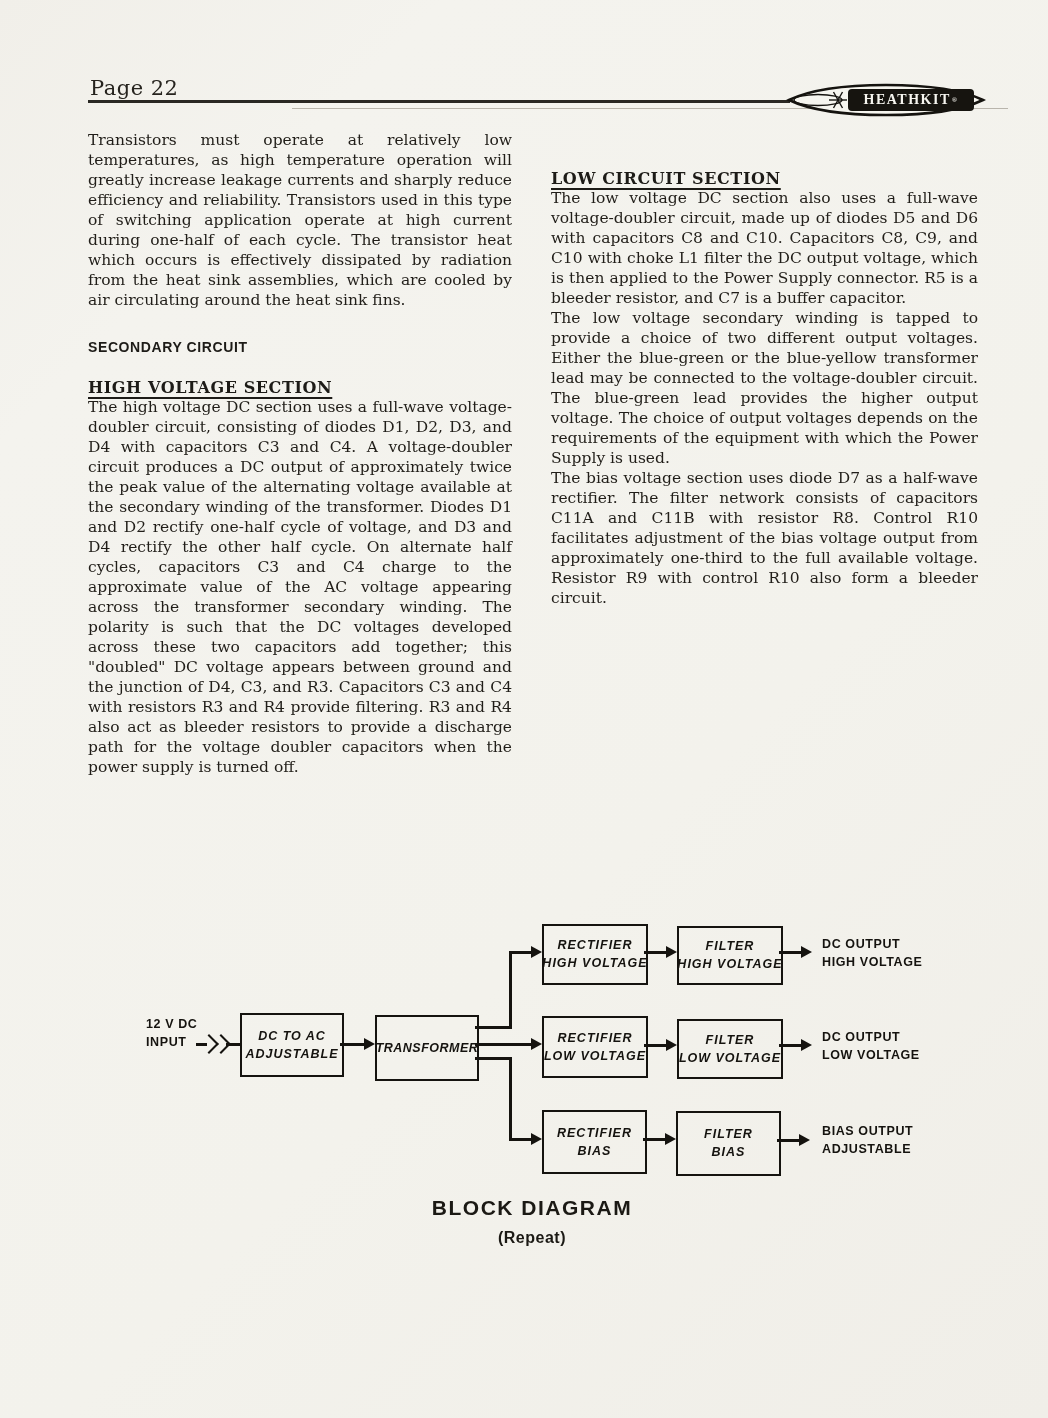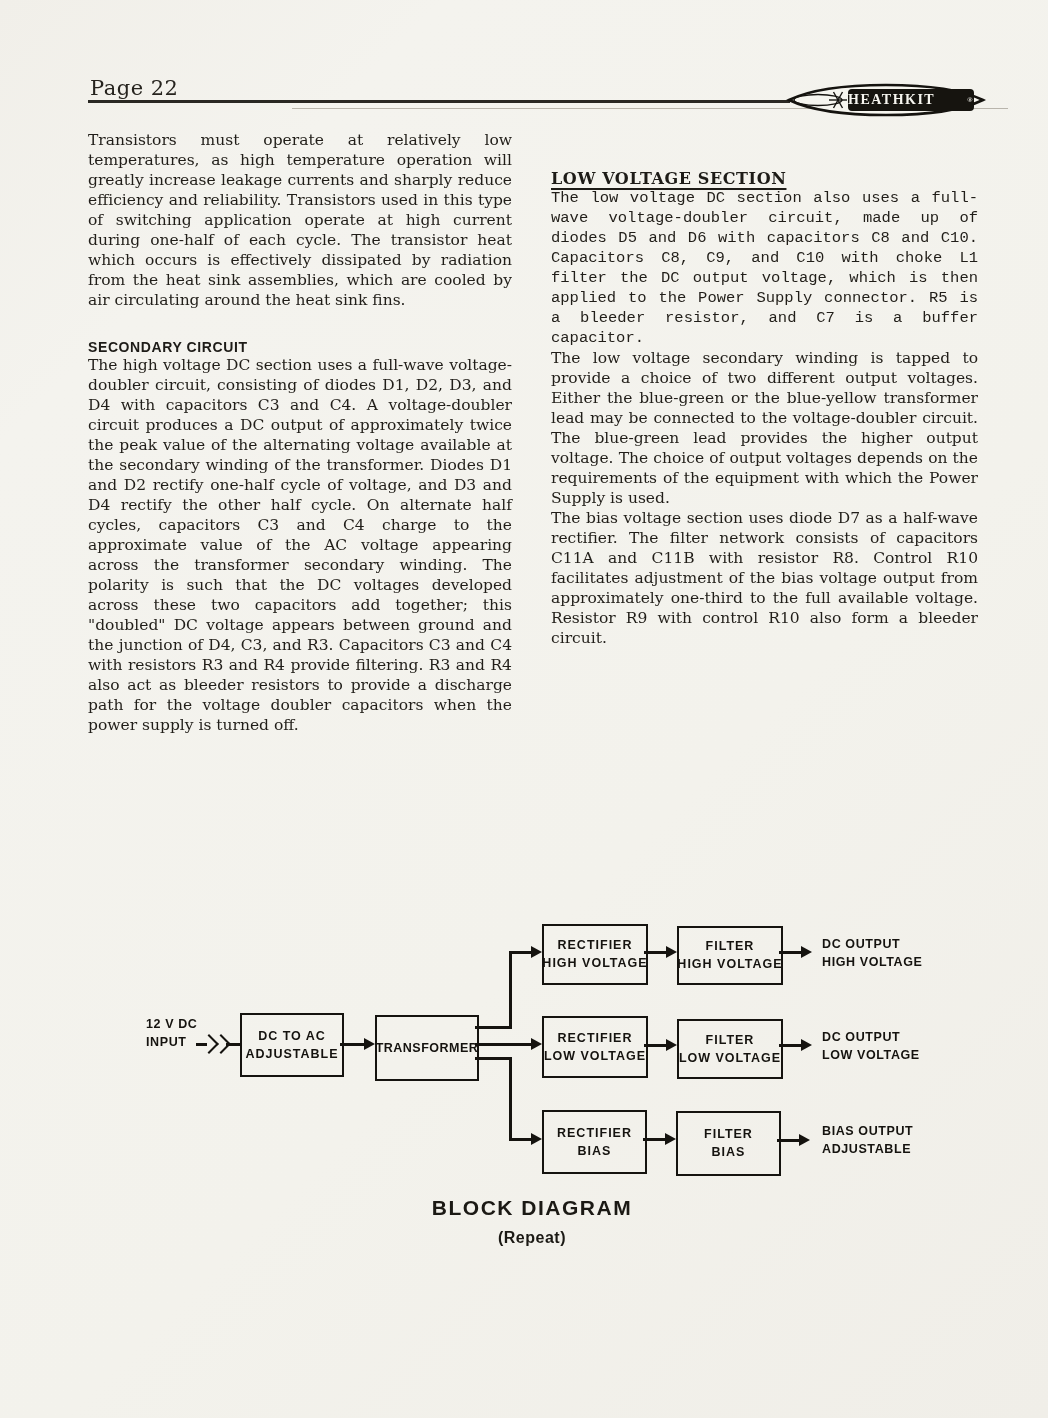"HEATHKIT" .logo-text-box { justify-content: space-between -> center }
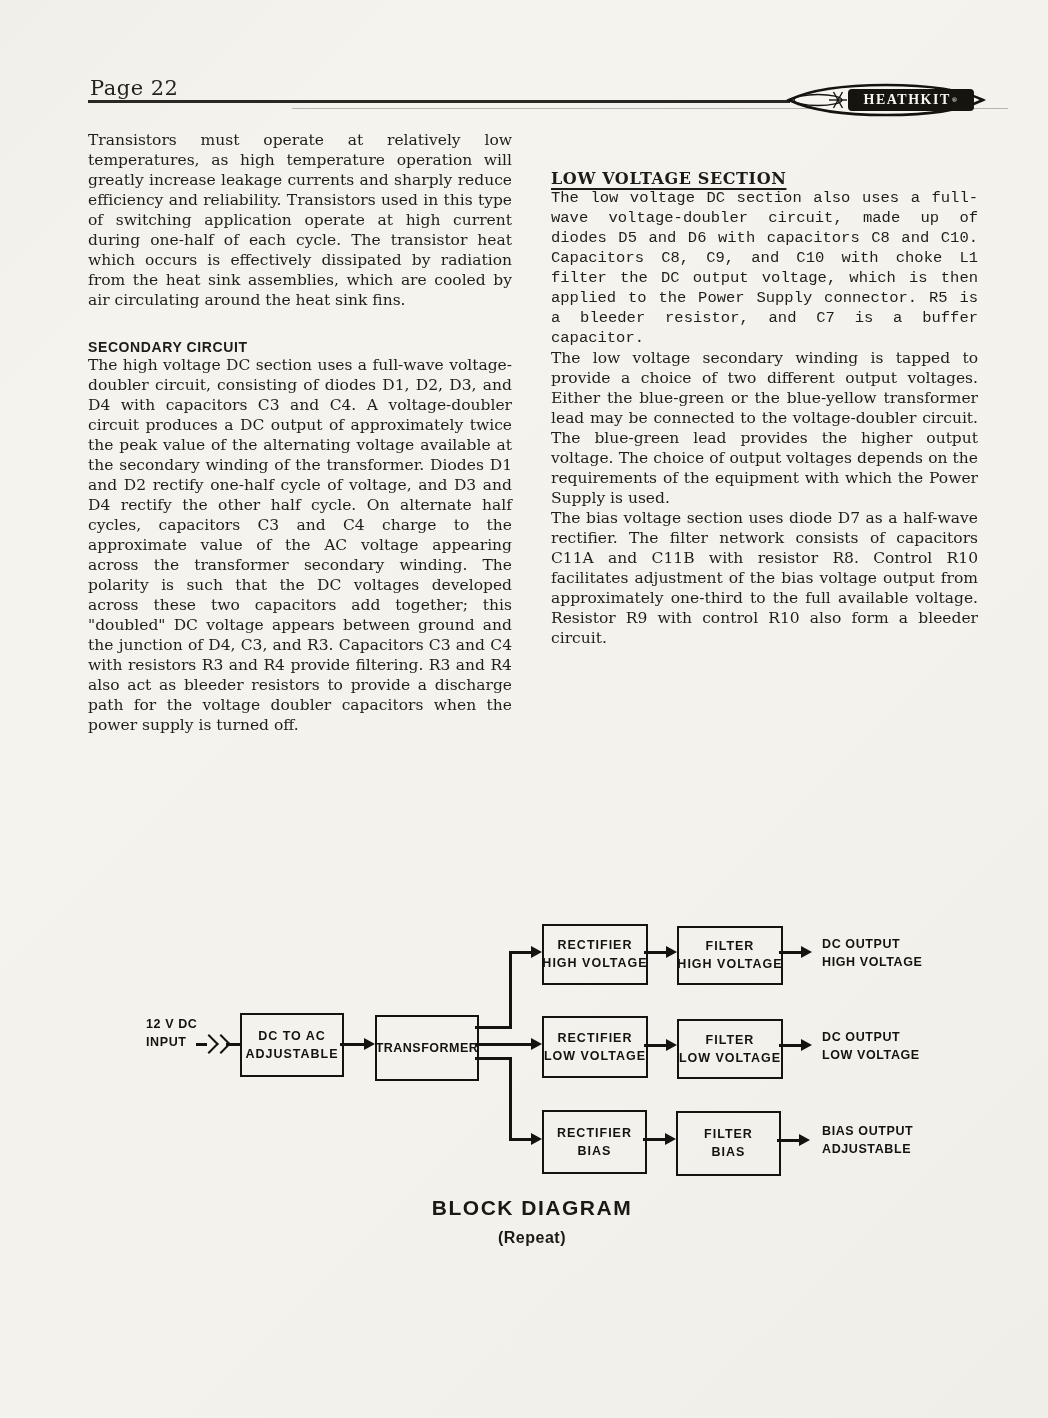"LOW VOLTAGE SECTION" h4.h-underline { text: VOLTAGE -> CIRCUIT }
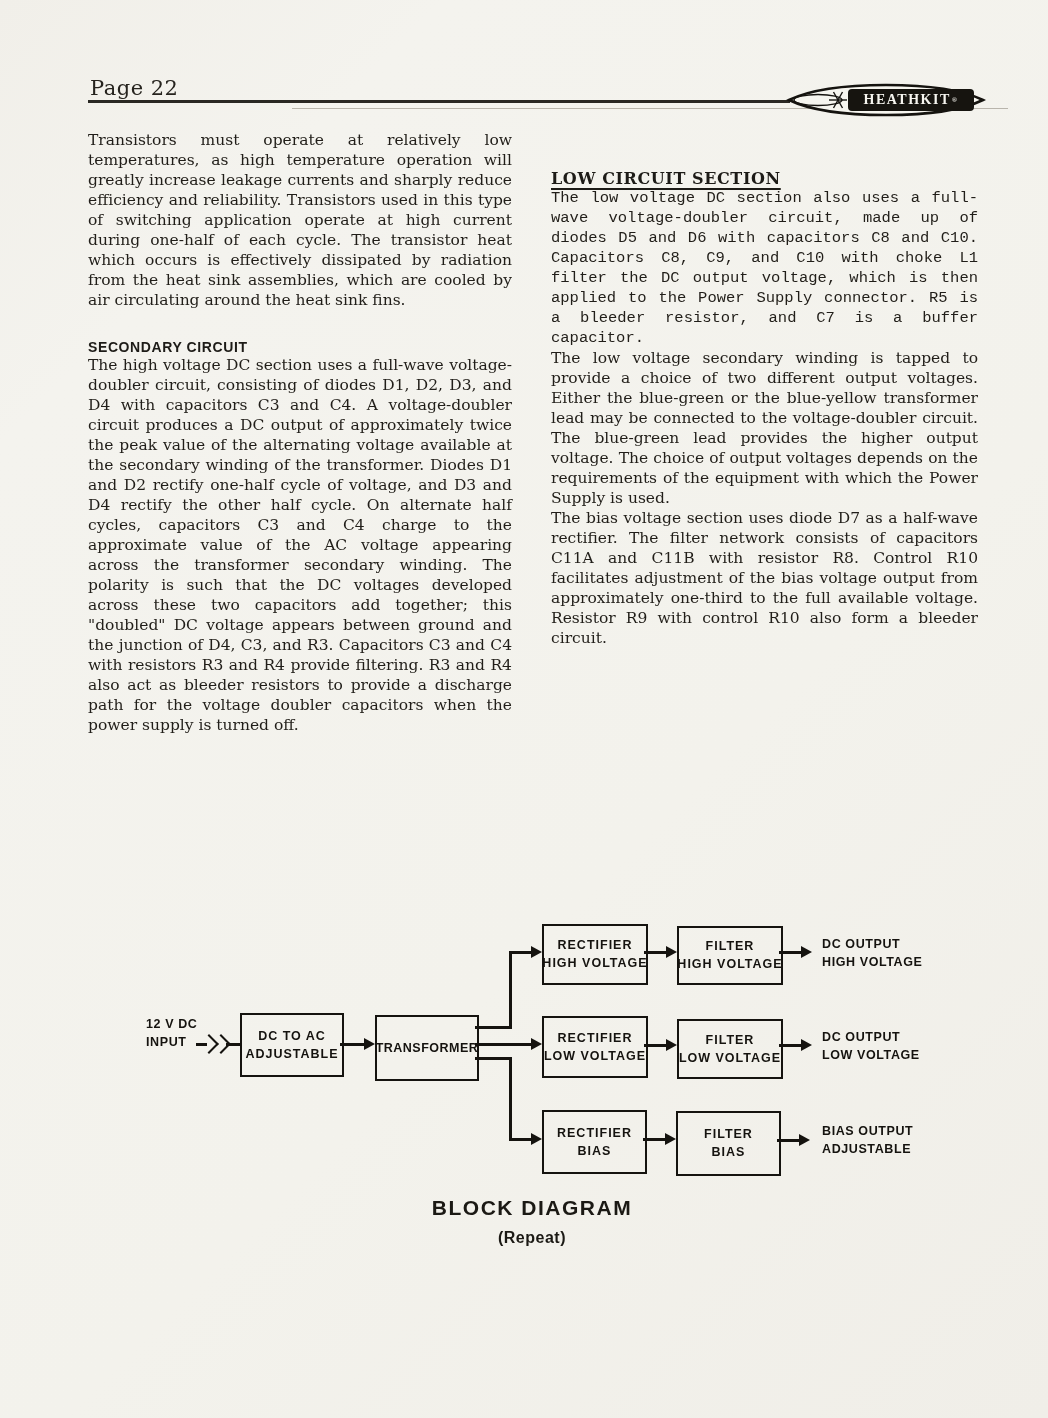"The low voltage DC section" .mt25 { font-family: Liberation Mono, monospace -> none }
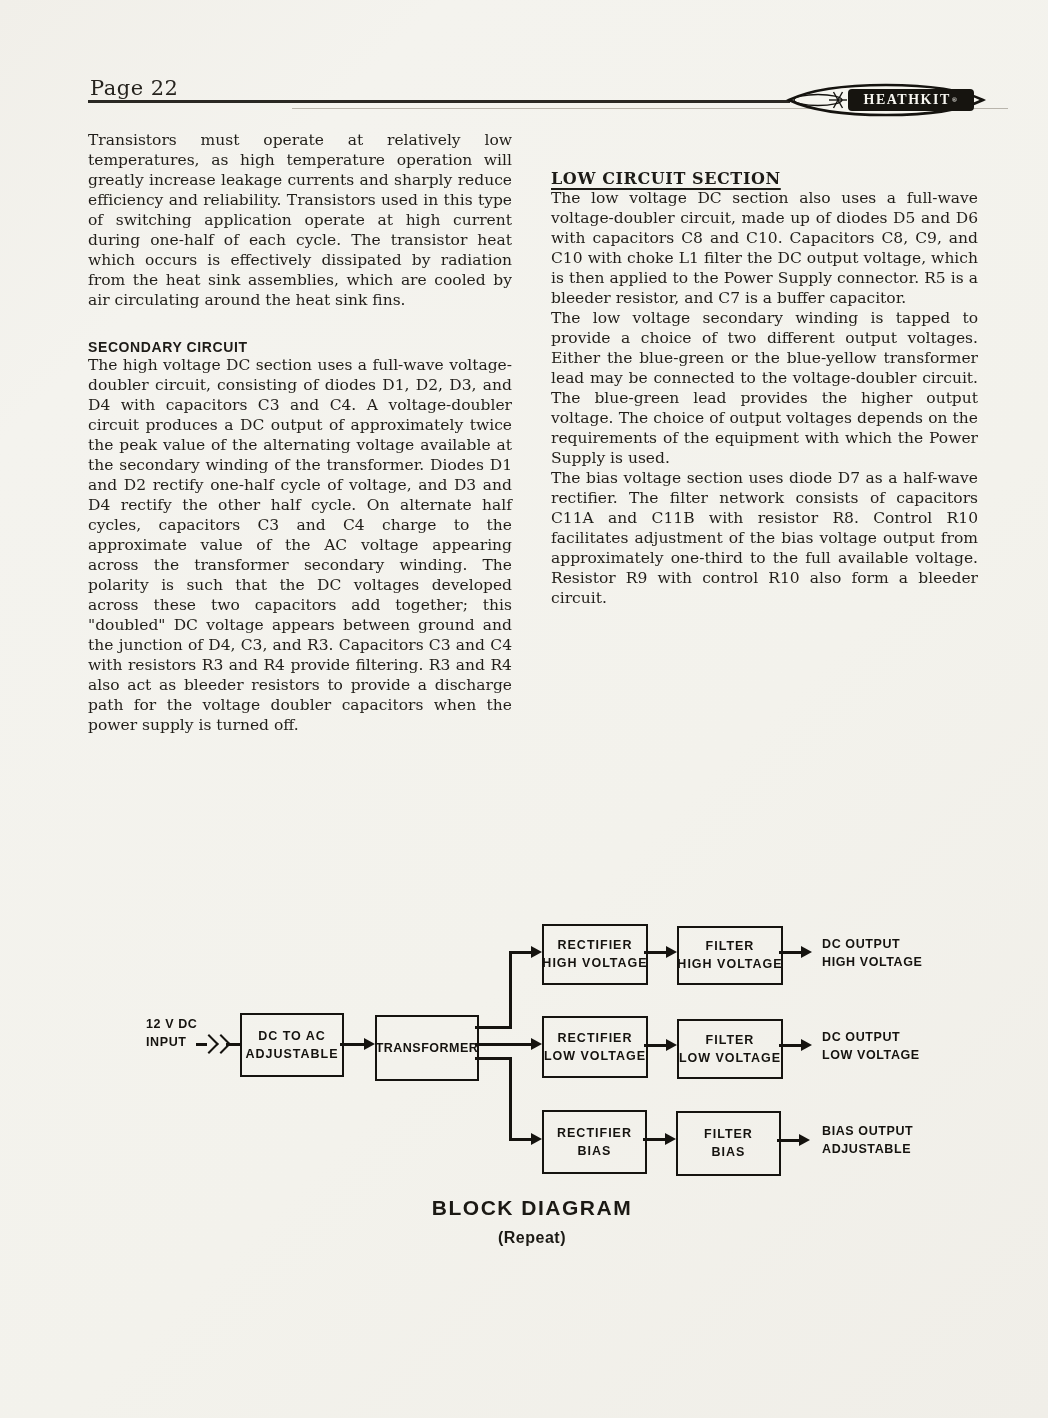"HIGH VOLTAGE SECTION" h4.h-underline { html: none -> <h4>HIGH VOLTAGE SECTION</h4> }
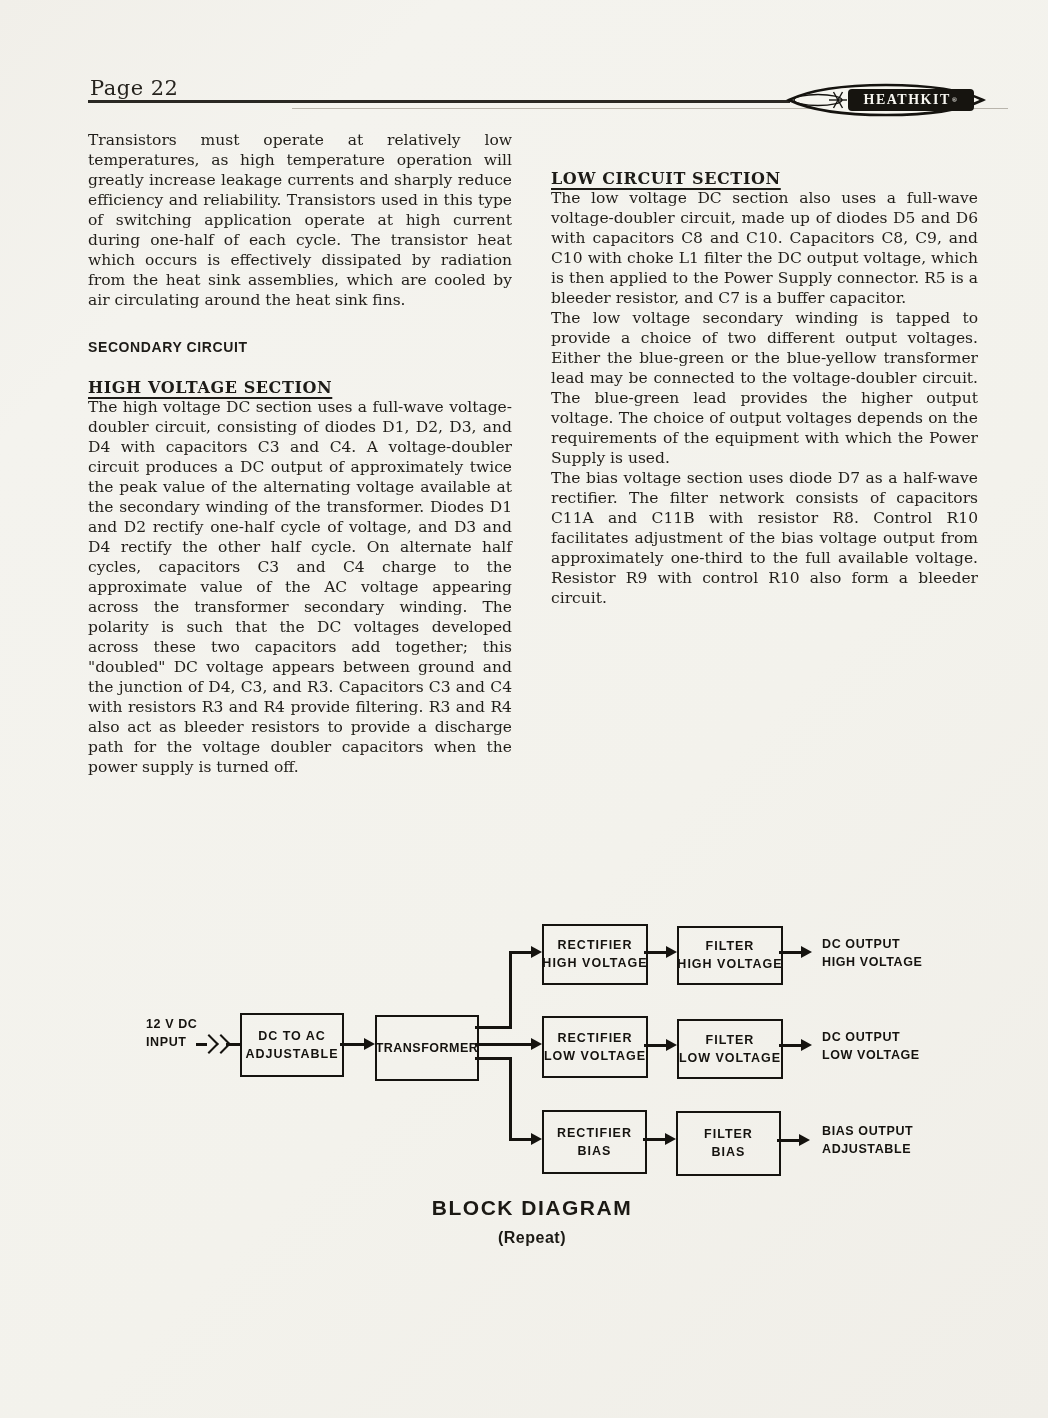"RECTIFIER" .dbox { font-style: none -> italic }
